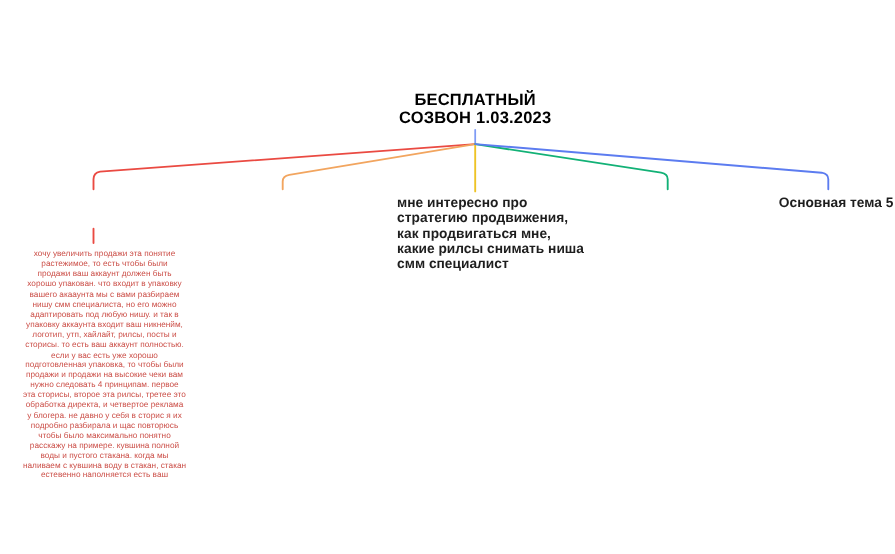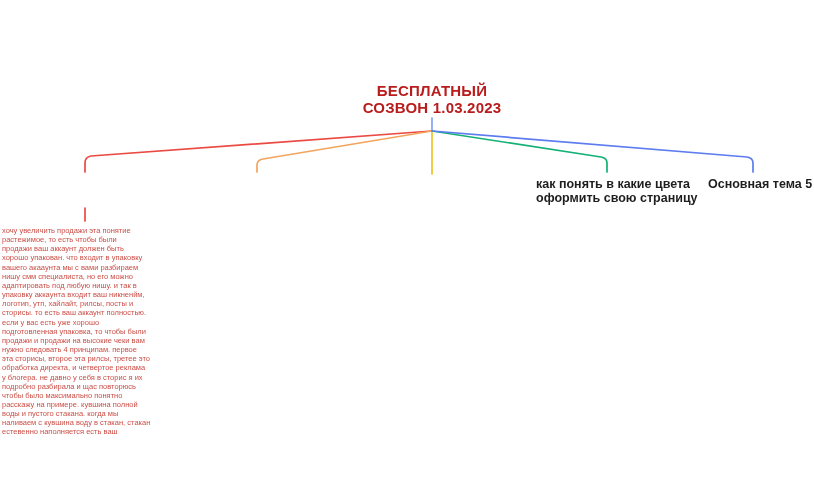"БЕСПЛАТНЫЙ" .central-topic { color: #b91c1c -> #000000 }
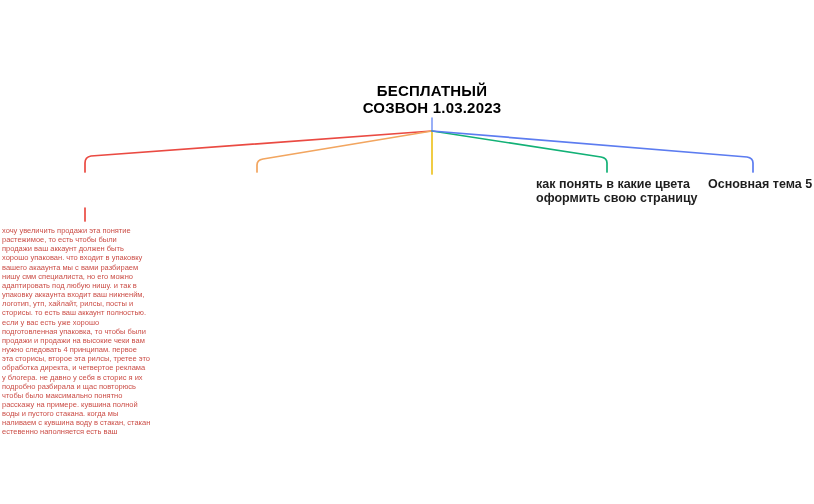"мне интересно про" div.branch-label { html: none -> <div>мне интересно про стратегию продвижения, как продвигаться мне, какие рилсы снимать ниша смм специалист</div> }
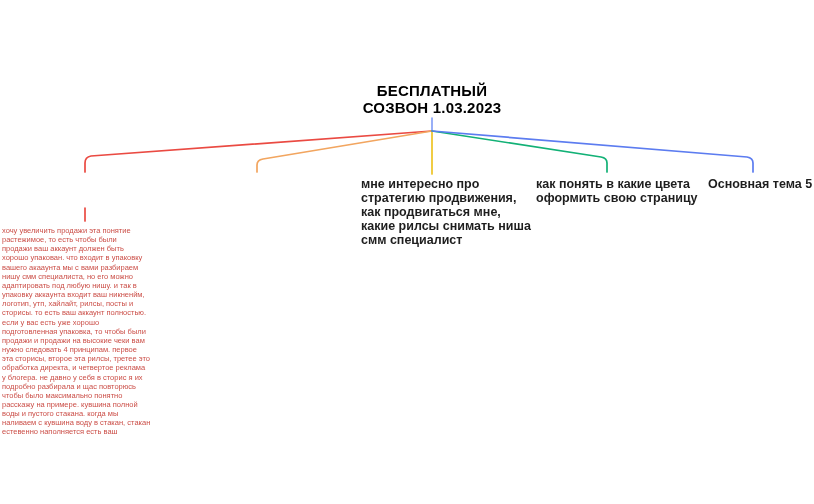"как понять в какие цвета" div.branch-label { html: <div>как понять в какие цвета оформить свою страницу</div> -> none }
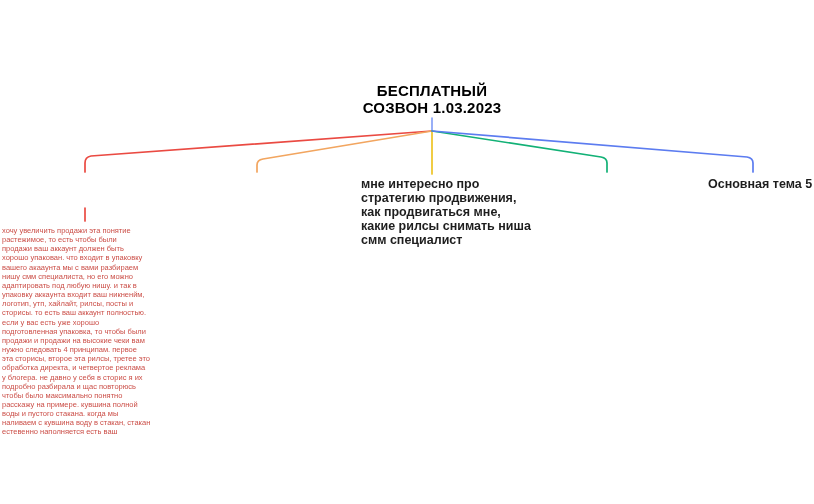"хочу увеличить продажи эта понятие" .note { left: 2px -> 16px; text-align: none -> center }
